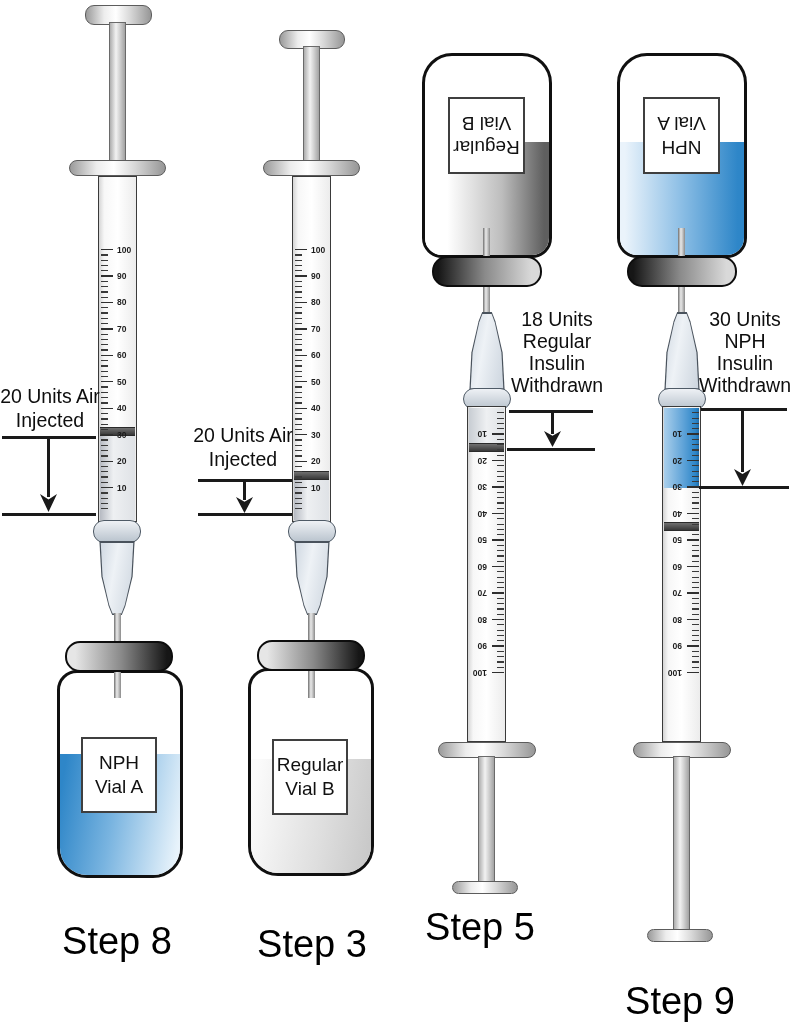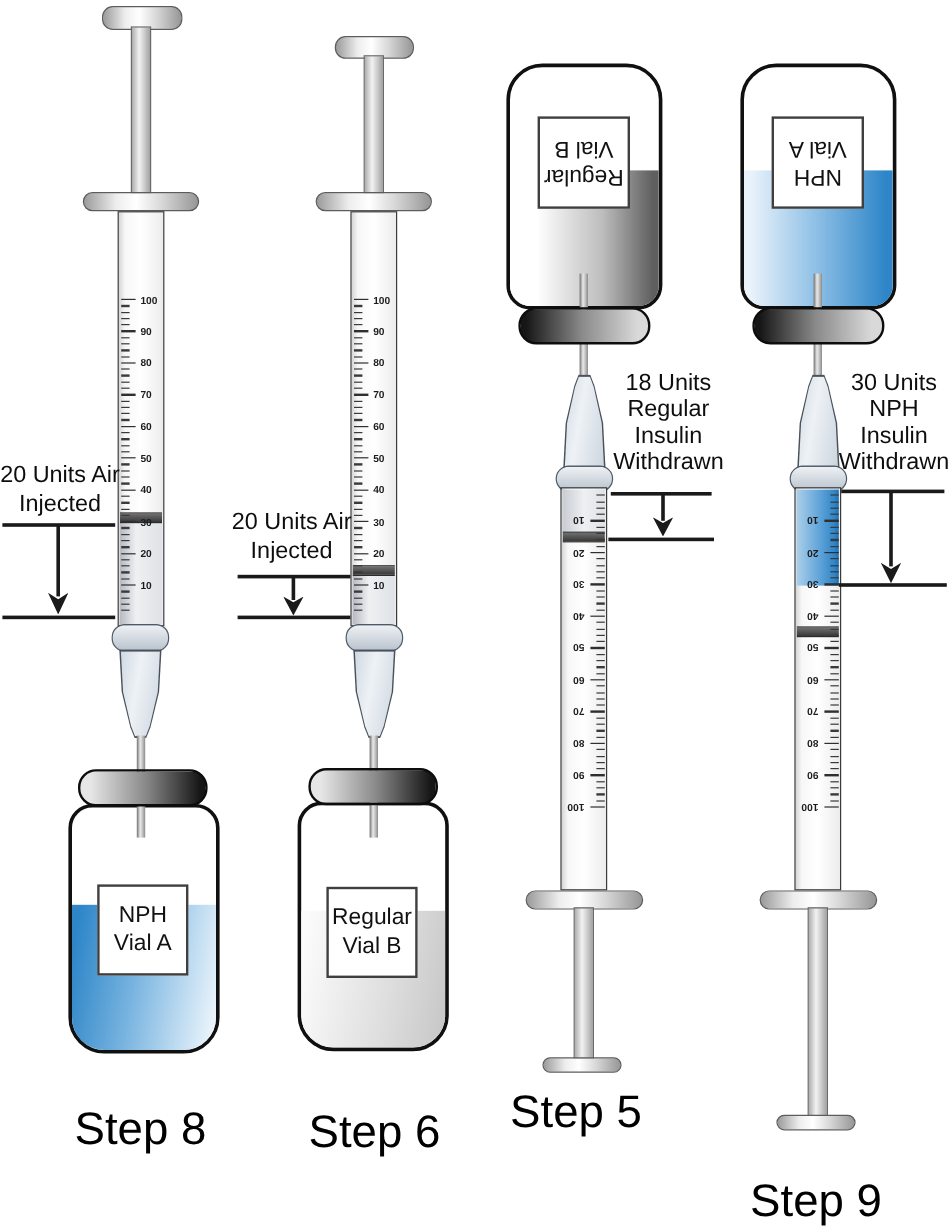"Step 6" div.abs { text: 6 -> 3 }
